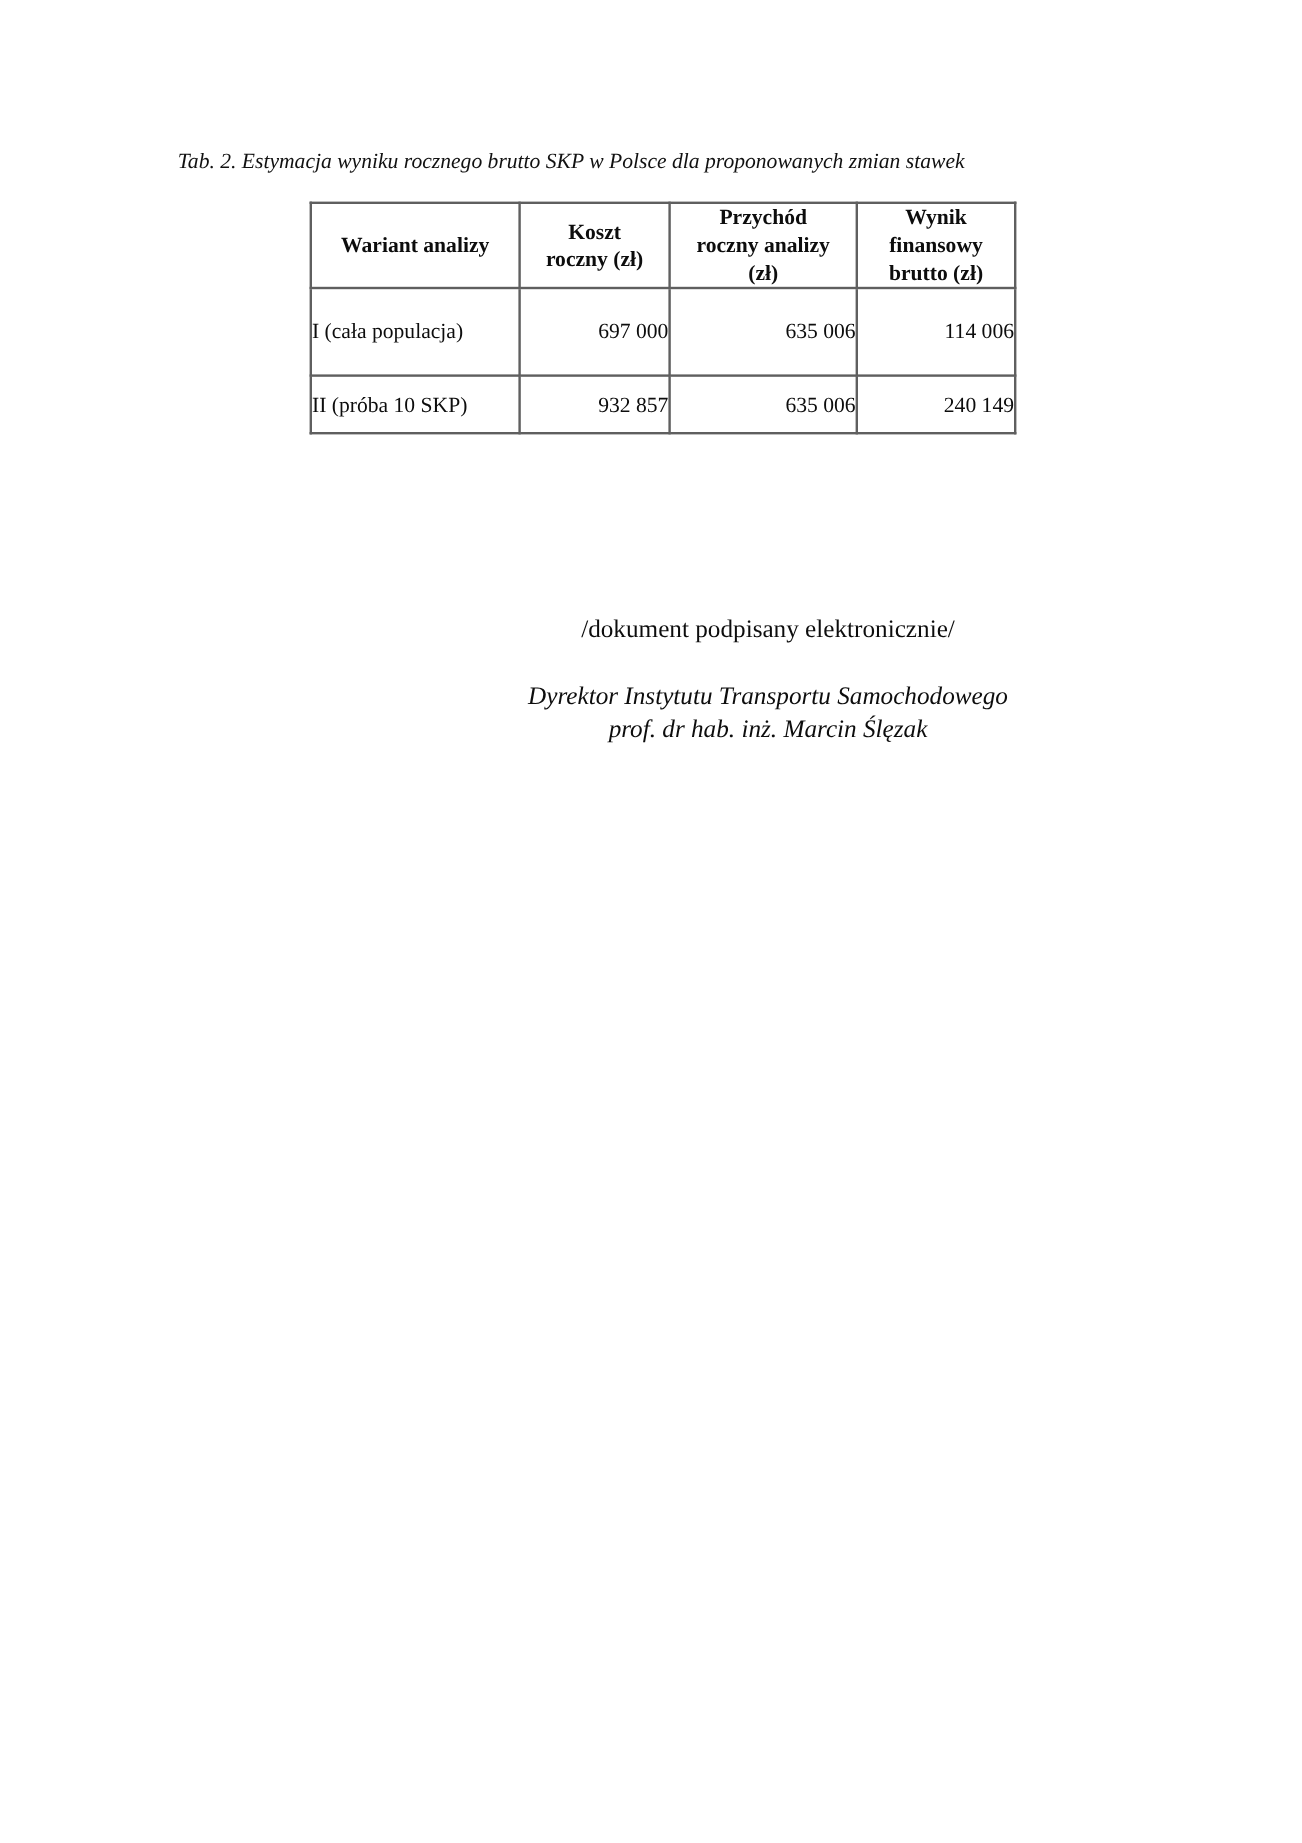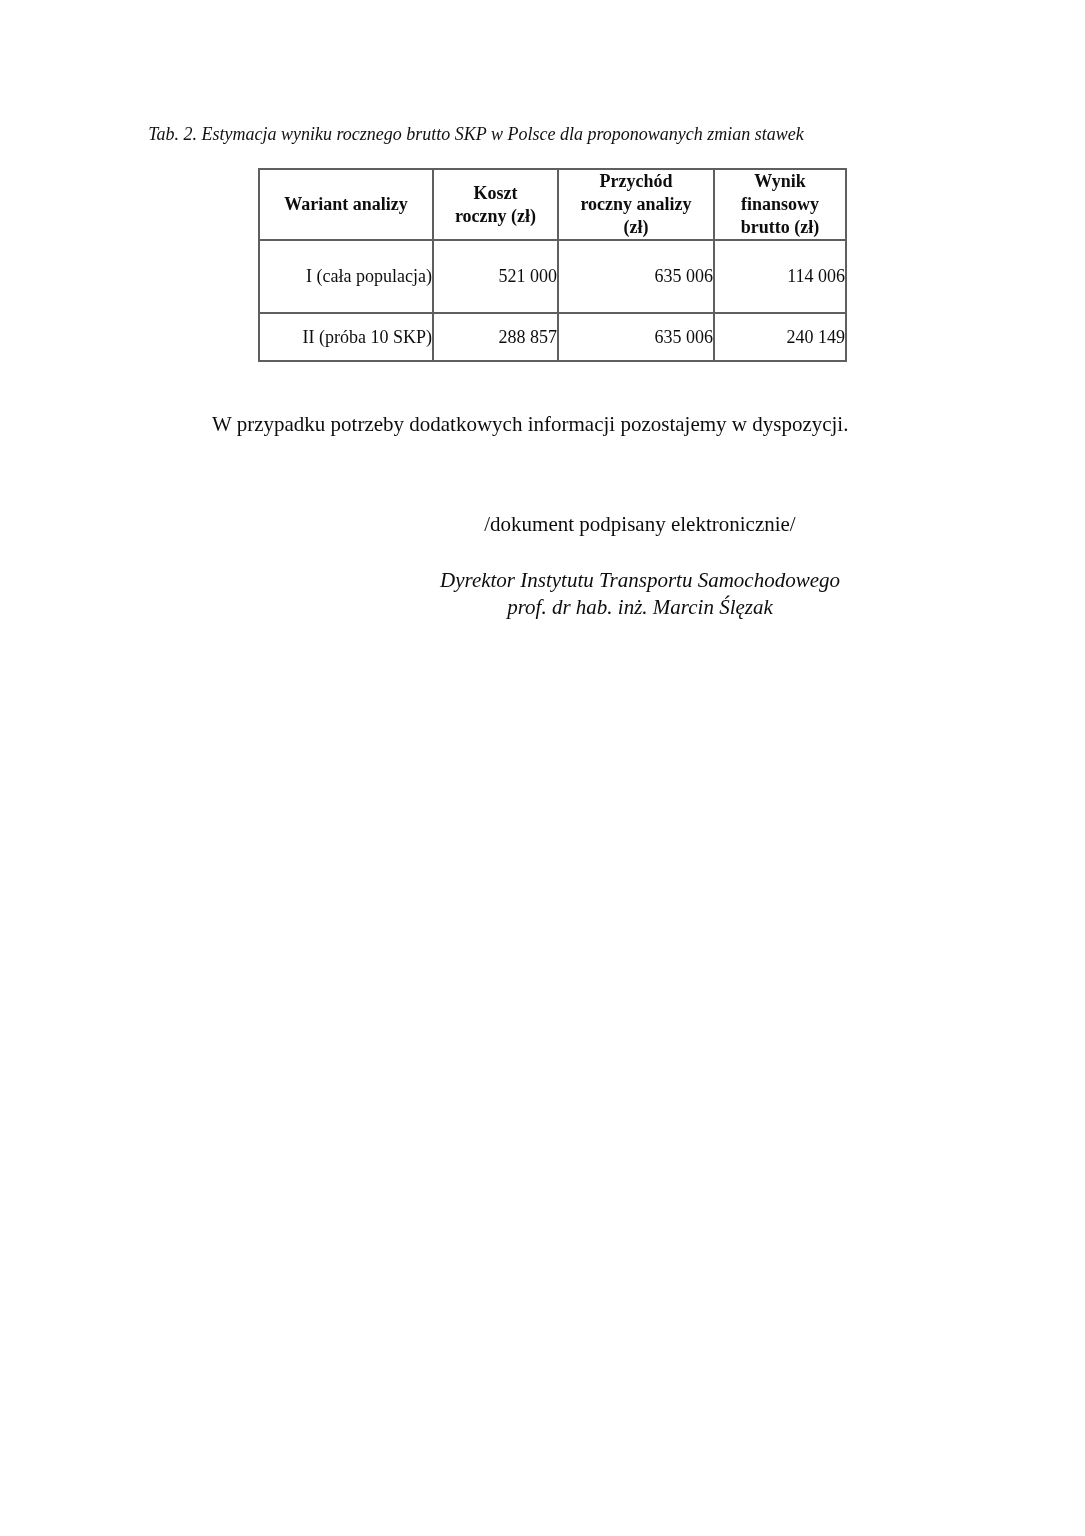"I (cała populacja)" td.variant-cell { text-align: right -> left }
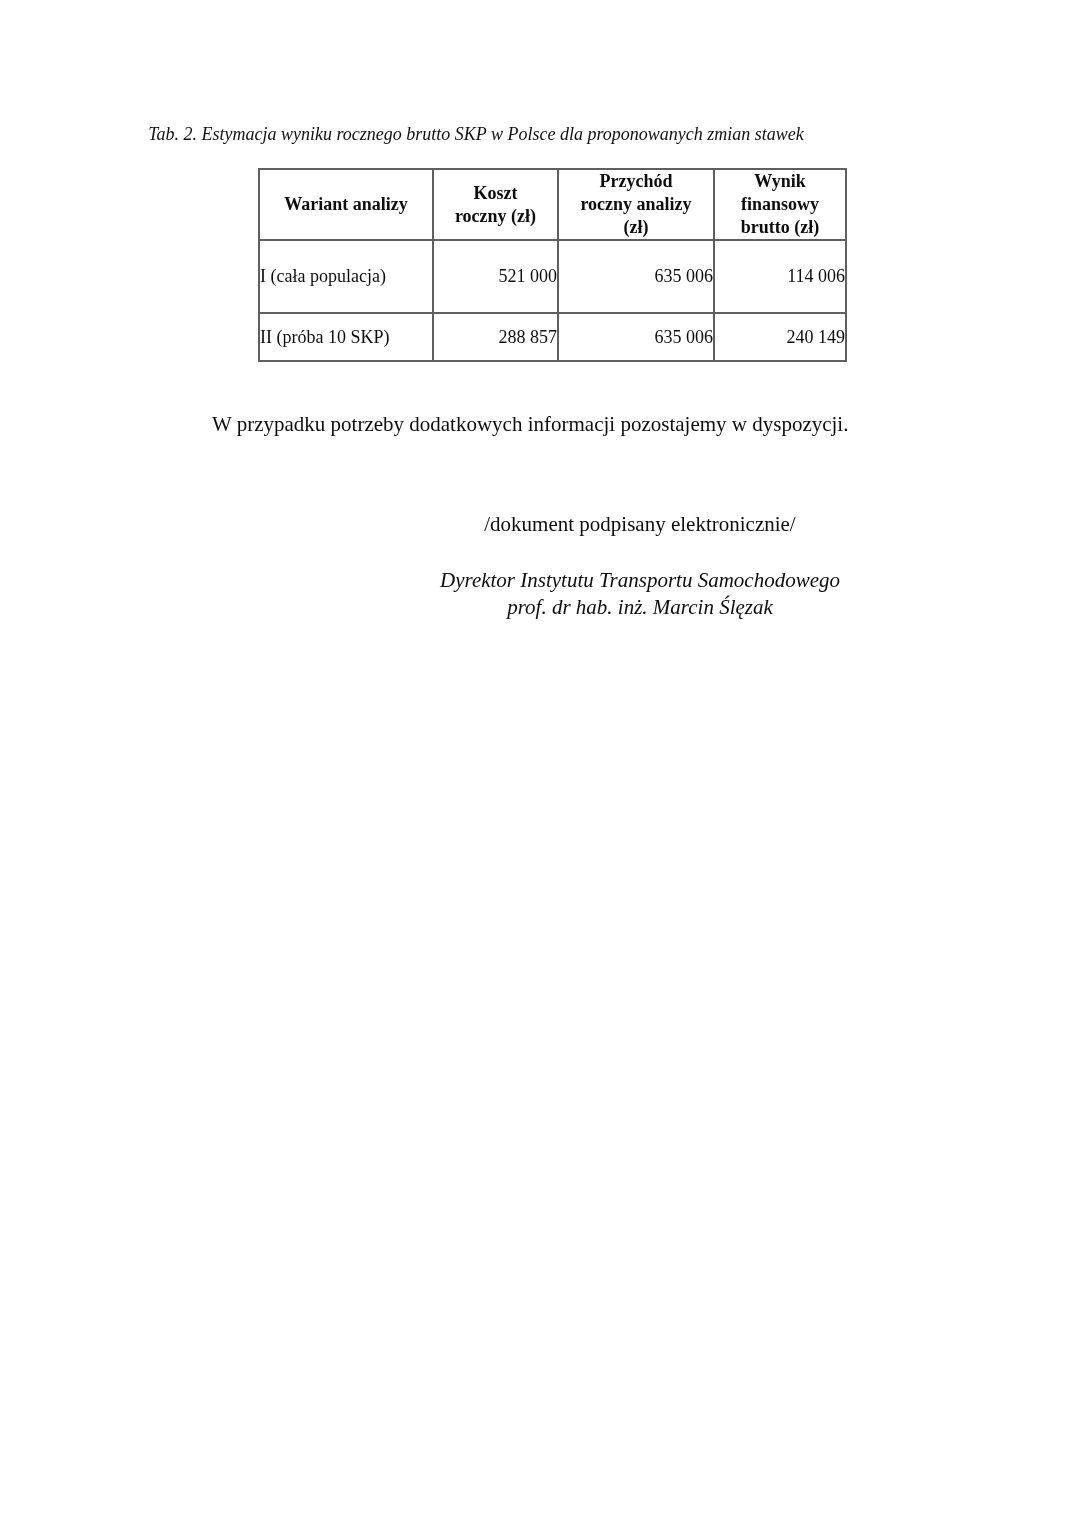"521 000" td.num-cell { text: 521 000 -> 697 000 }
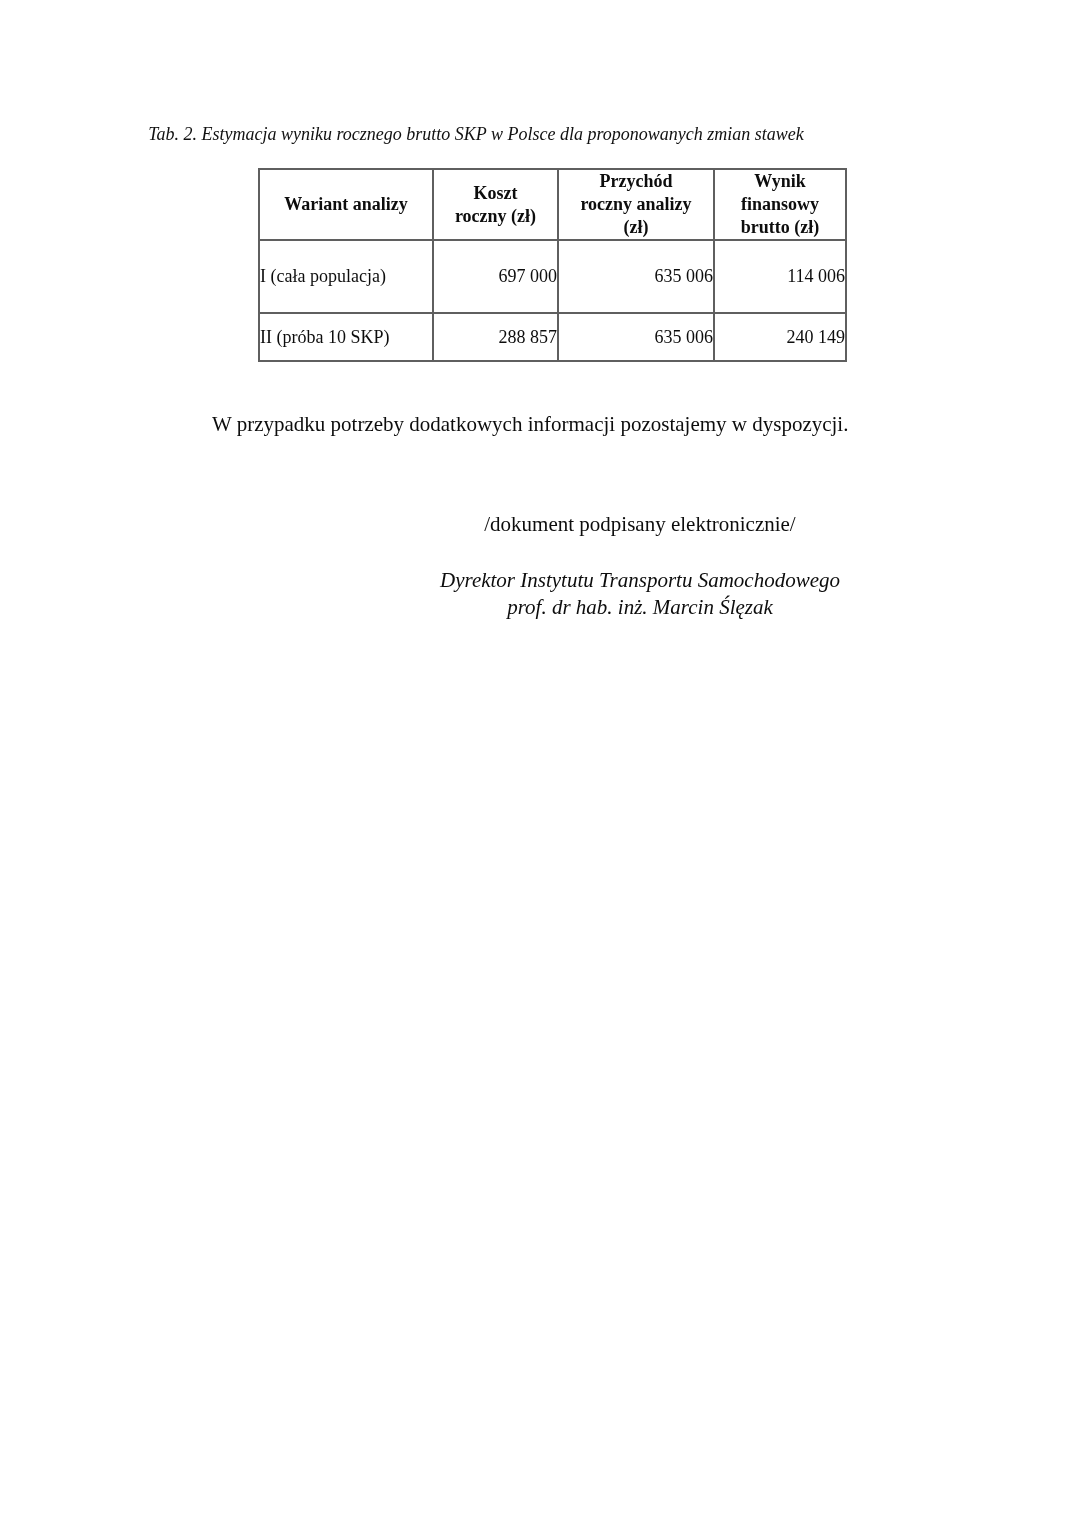"288 857" td.num-cell { text: 288 857 -> 932 857 }
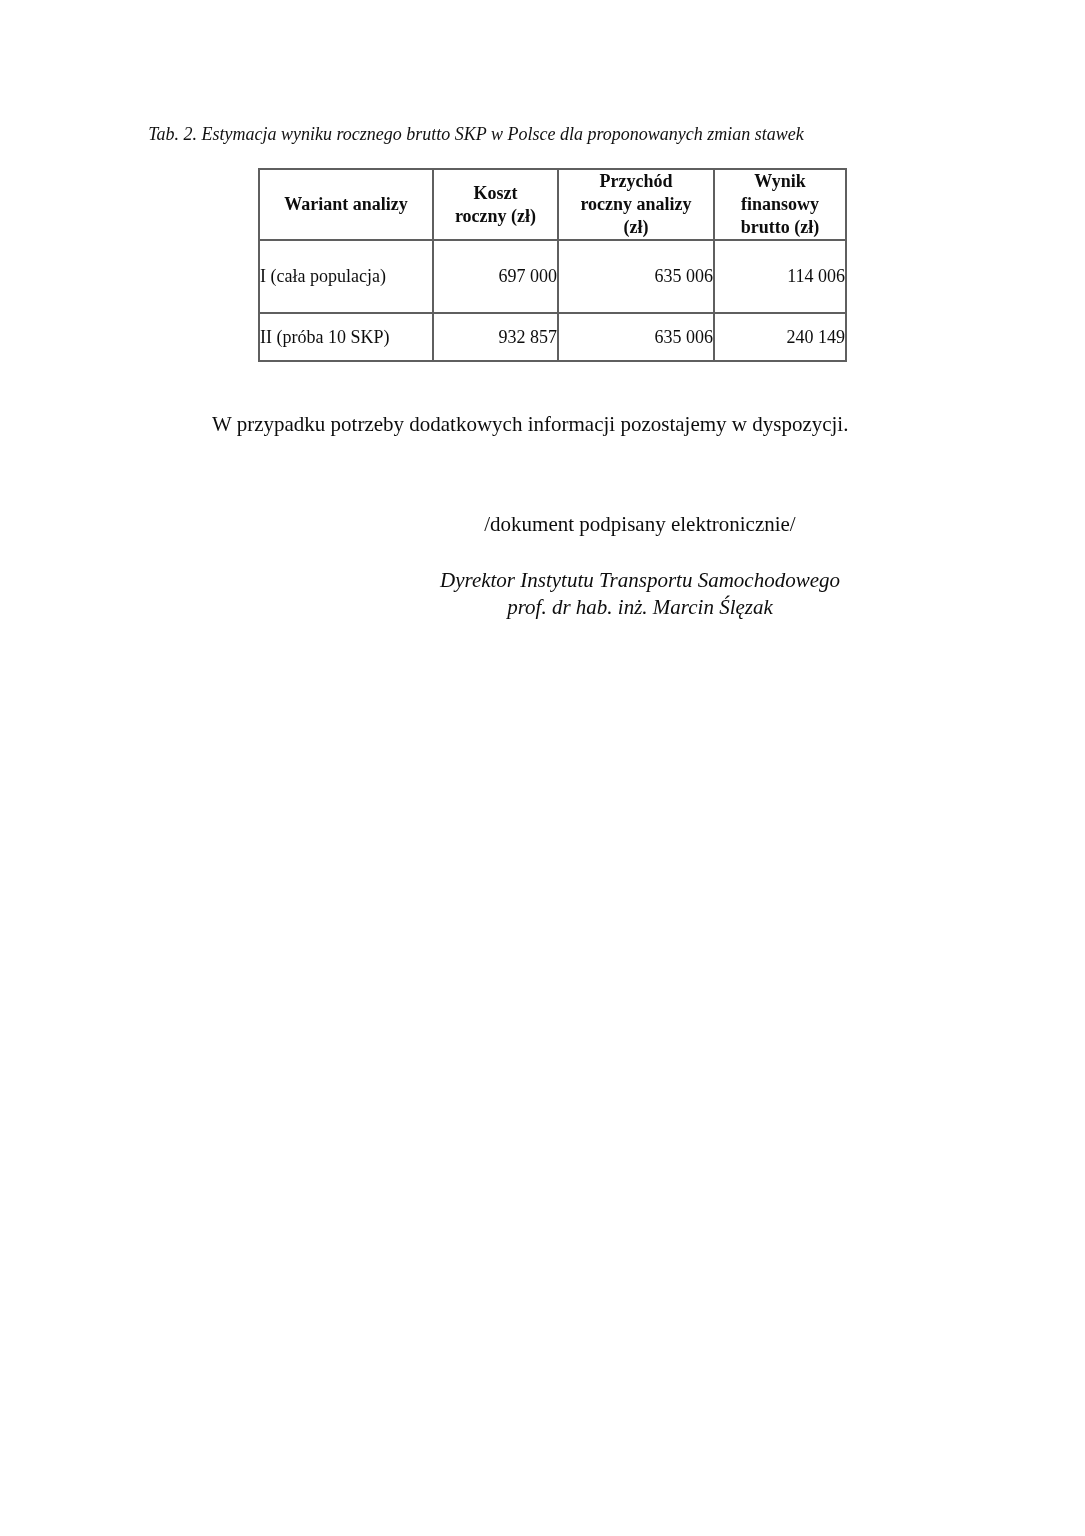"W przypadku potrzeby dodatkowych" p.body-paragraph { html: <p>W przypadku potrzeby dodatkowych informacji pozostajemy w dyspozycji.</p> -> none }
